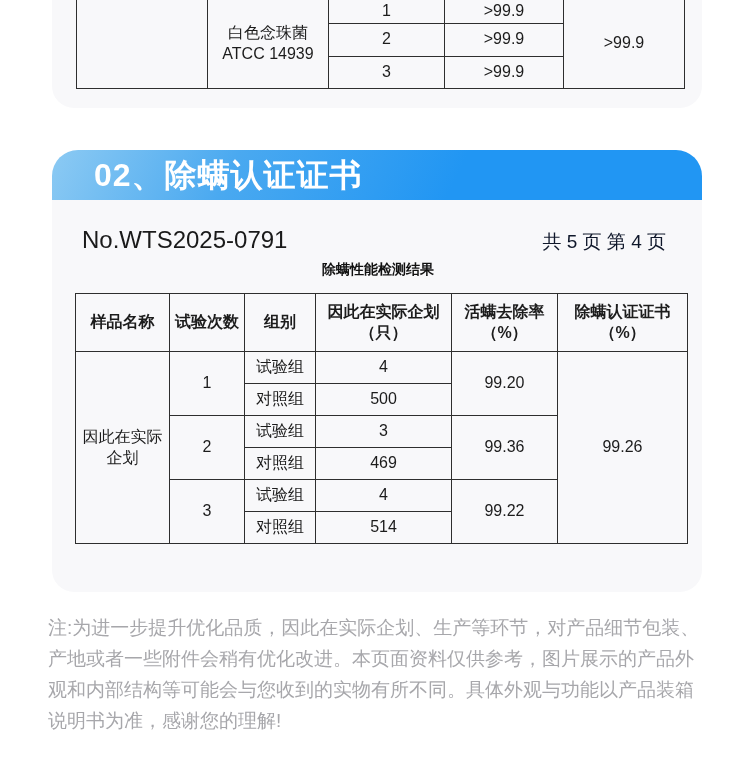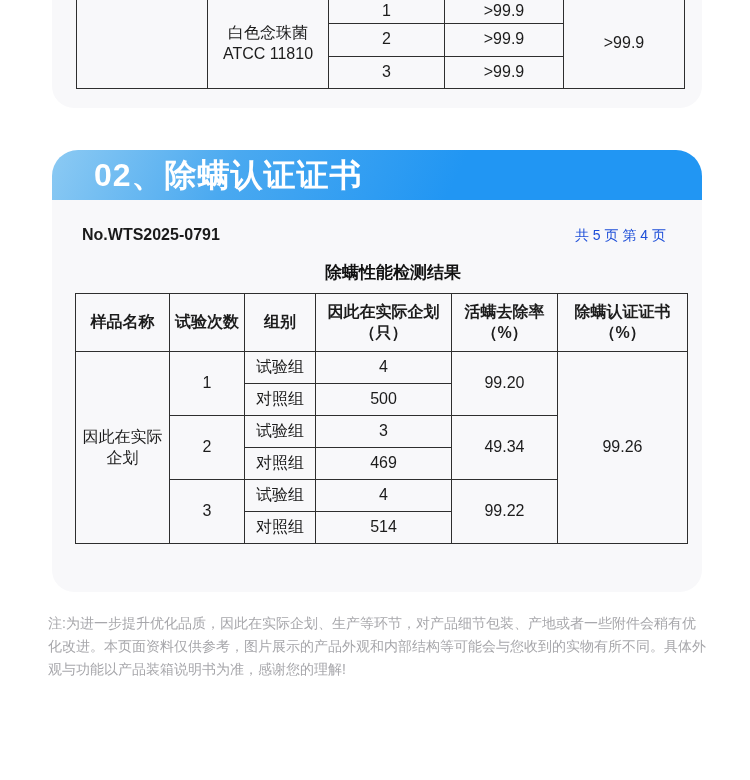"白色念珠菌" td { text: 11810 -> 14939 }
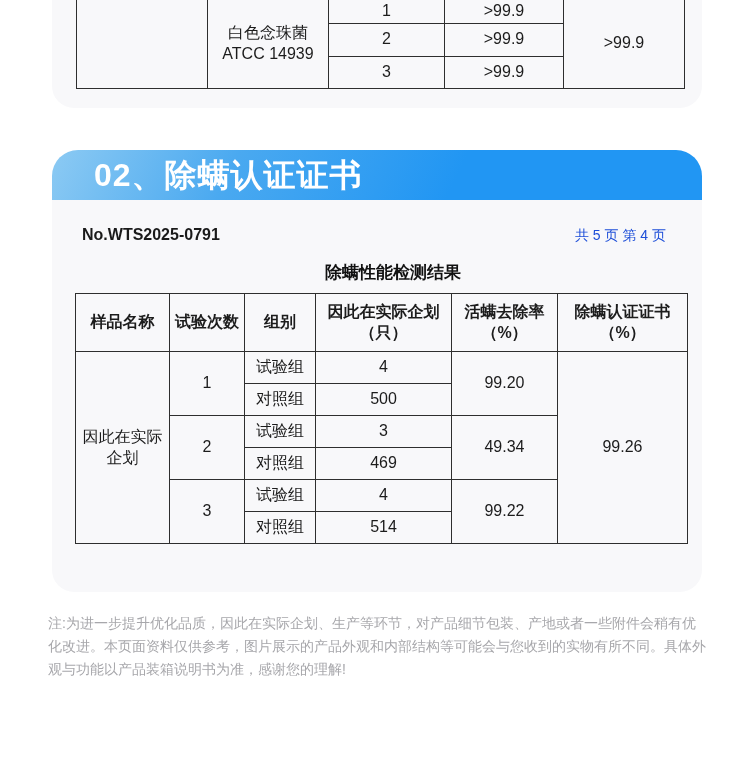"No.WTS2025-0791" .doc-no { font-size: 16px -> 24px; font-weight: bold -> none }
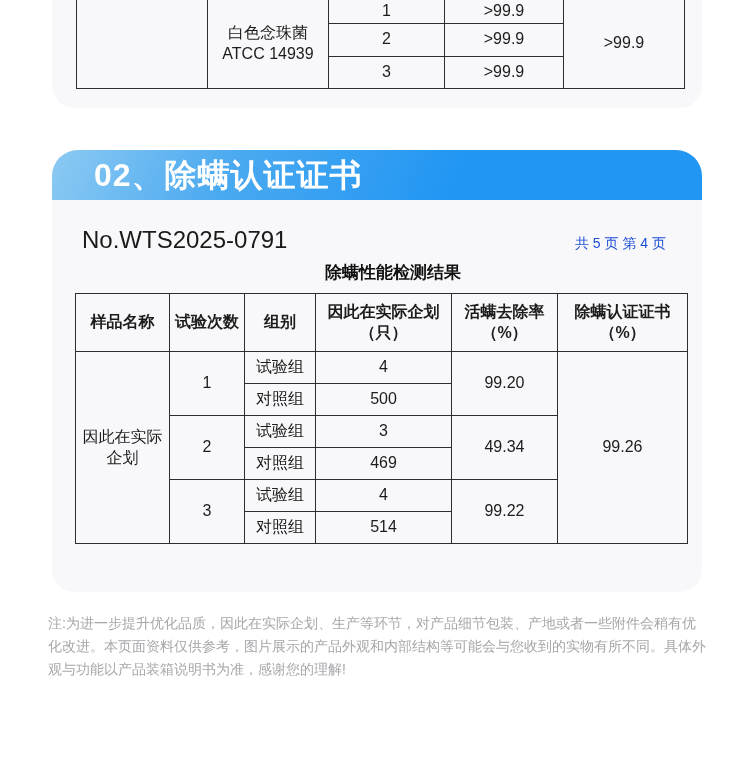"共 5 页 第 4" .doc-page { color: #1d4ed8 -> #0f172a; font-size: 14px -> 19px }
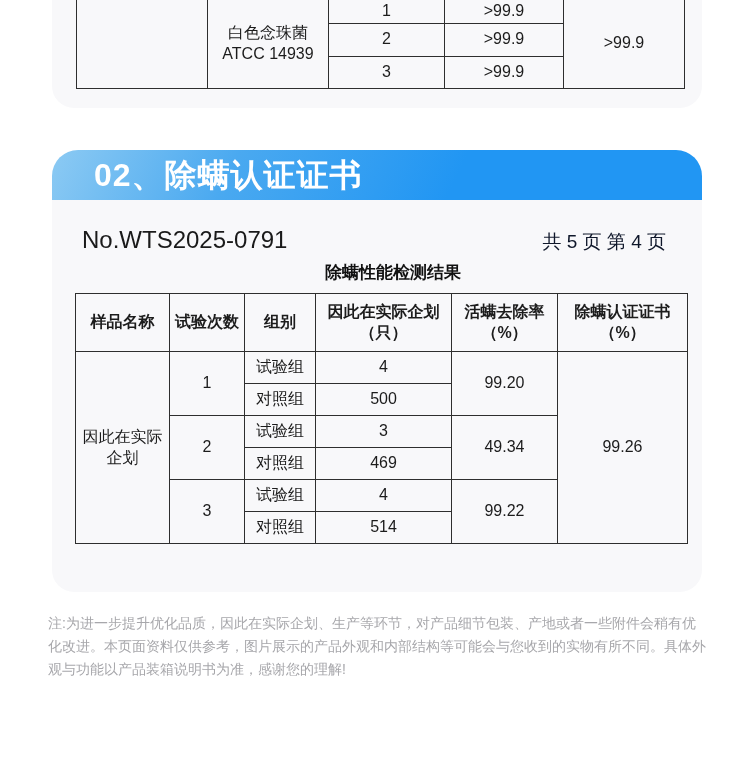"除螨性能检测结果" .table-title { font-size: 17px -> 14px; left: 16px -> 1px }
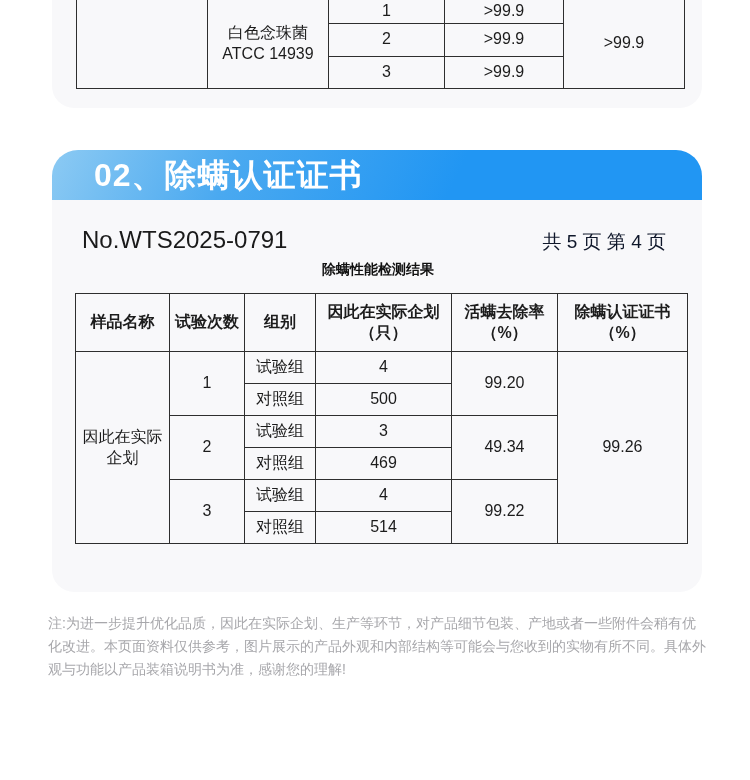"49.34" td { text: 49.34 -> 99.36 }
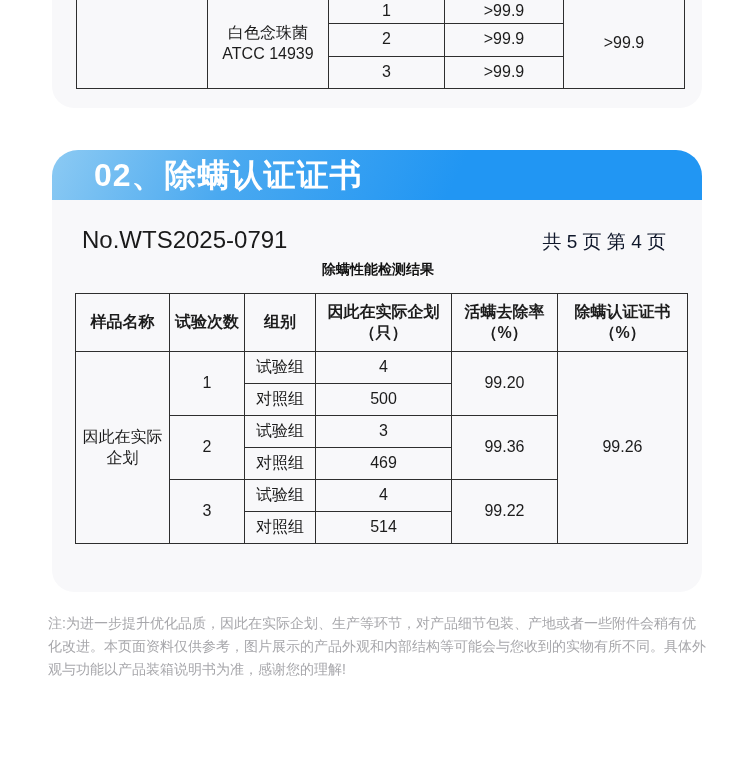"注:为进一步提升优化品质，因此在实际企划、生产等环节，对产品细节包装、产地或者一" .note { font-size: 14px -> 19px }
